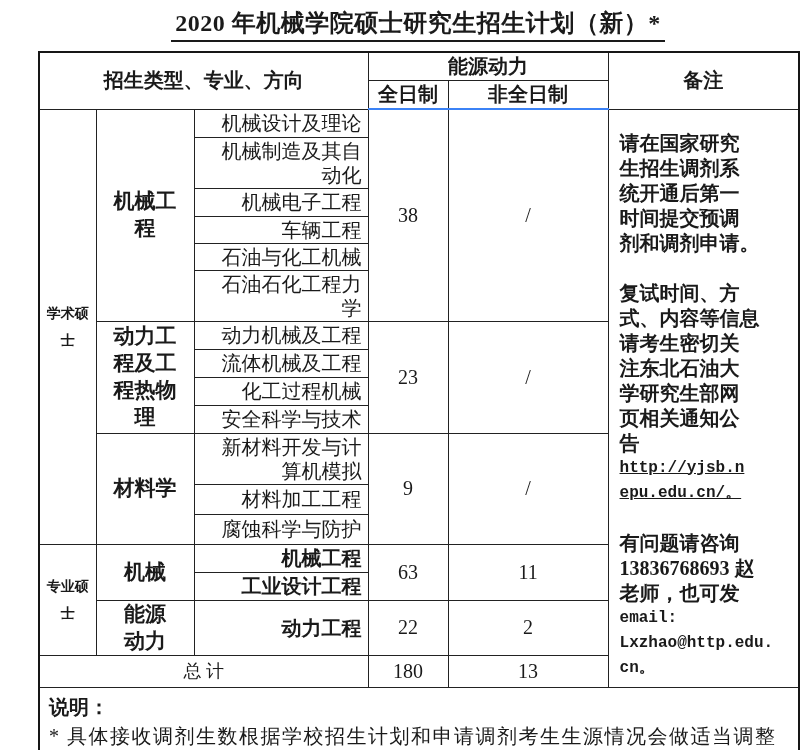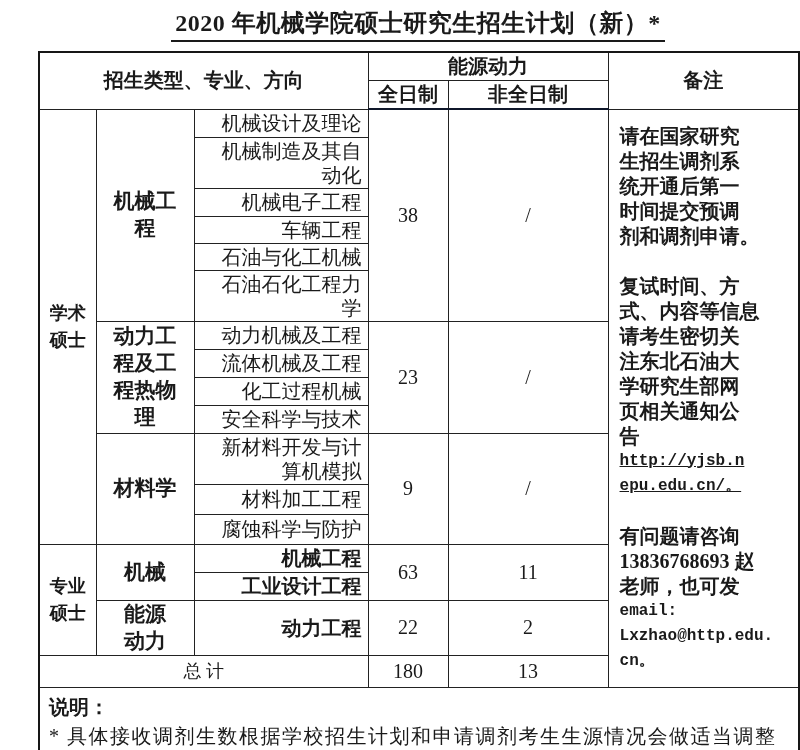"全日制" tr.h2 td { border-bottom: 2px solid #0f172a -> 2px solid #3b82f6 }
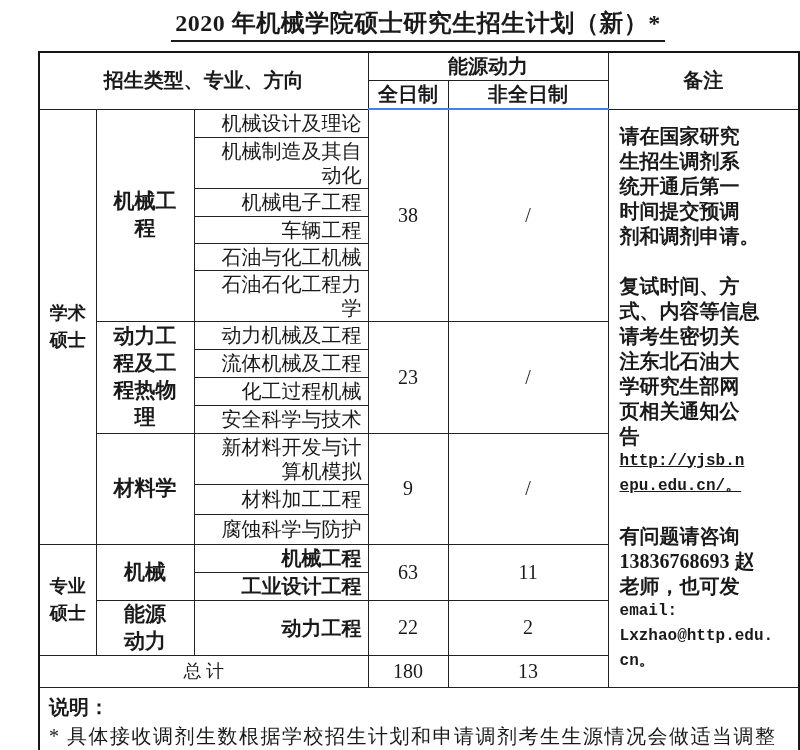"请在国家研究" .remarks { padding: 14px 8px 0 11px -> 21px 8px 0 11px }
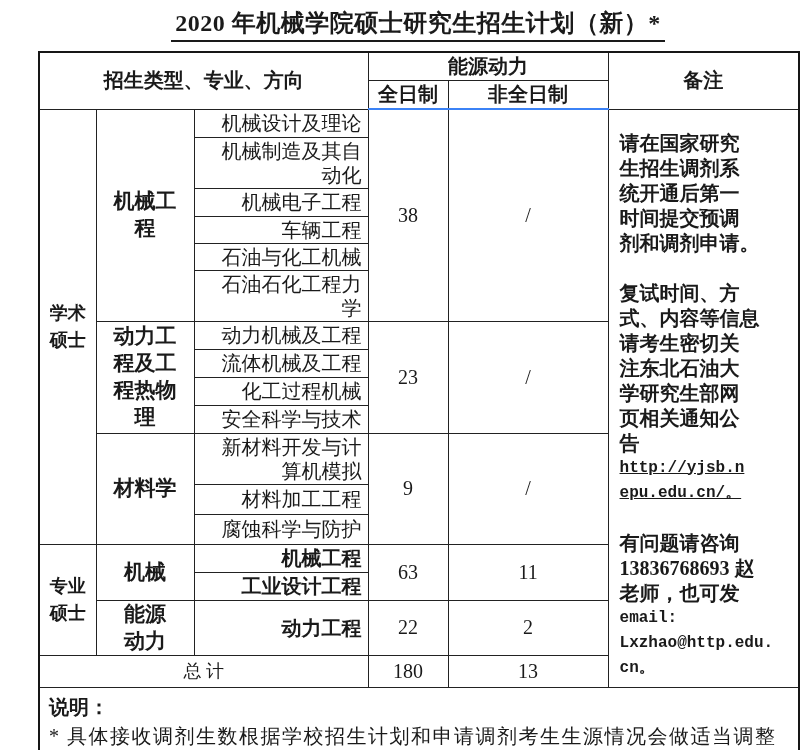"学术硕士" .cat { font-size: 18px -> 14px }
